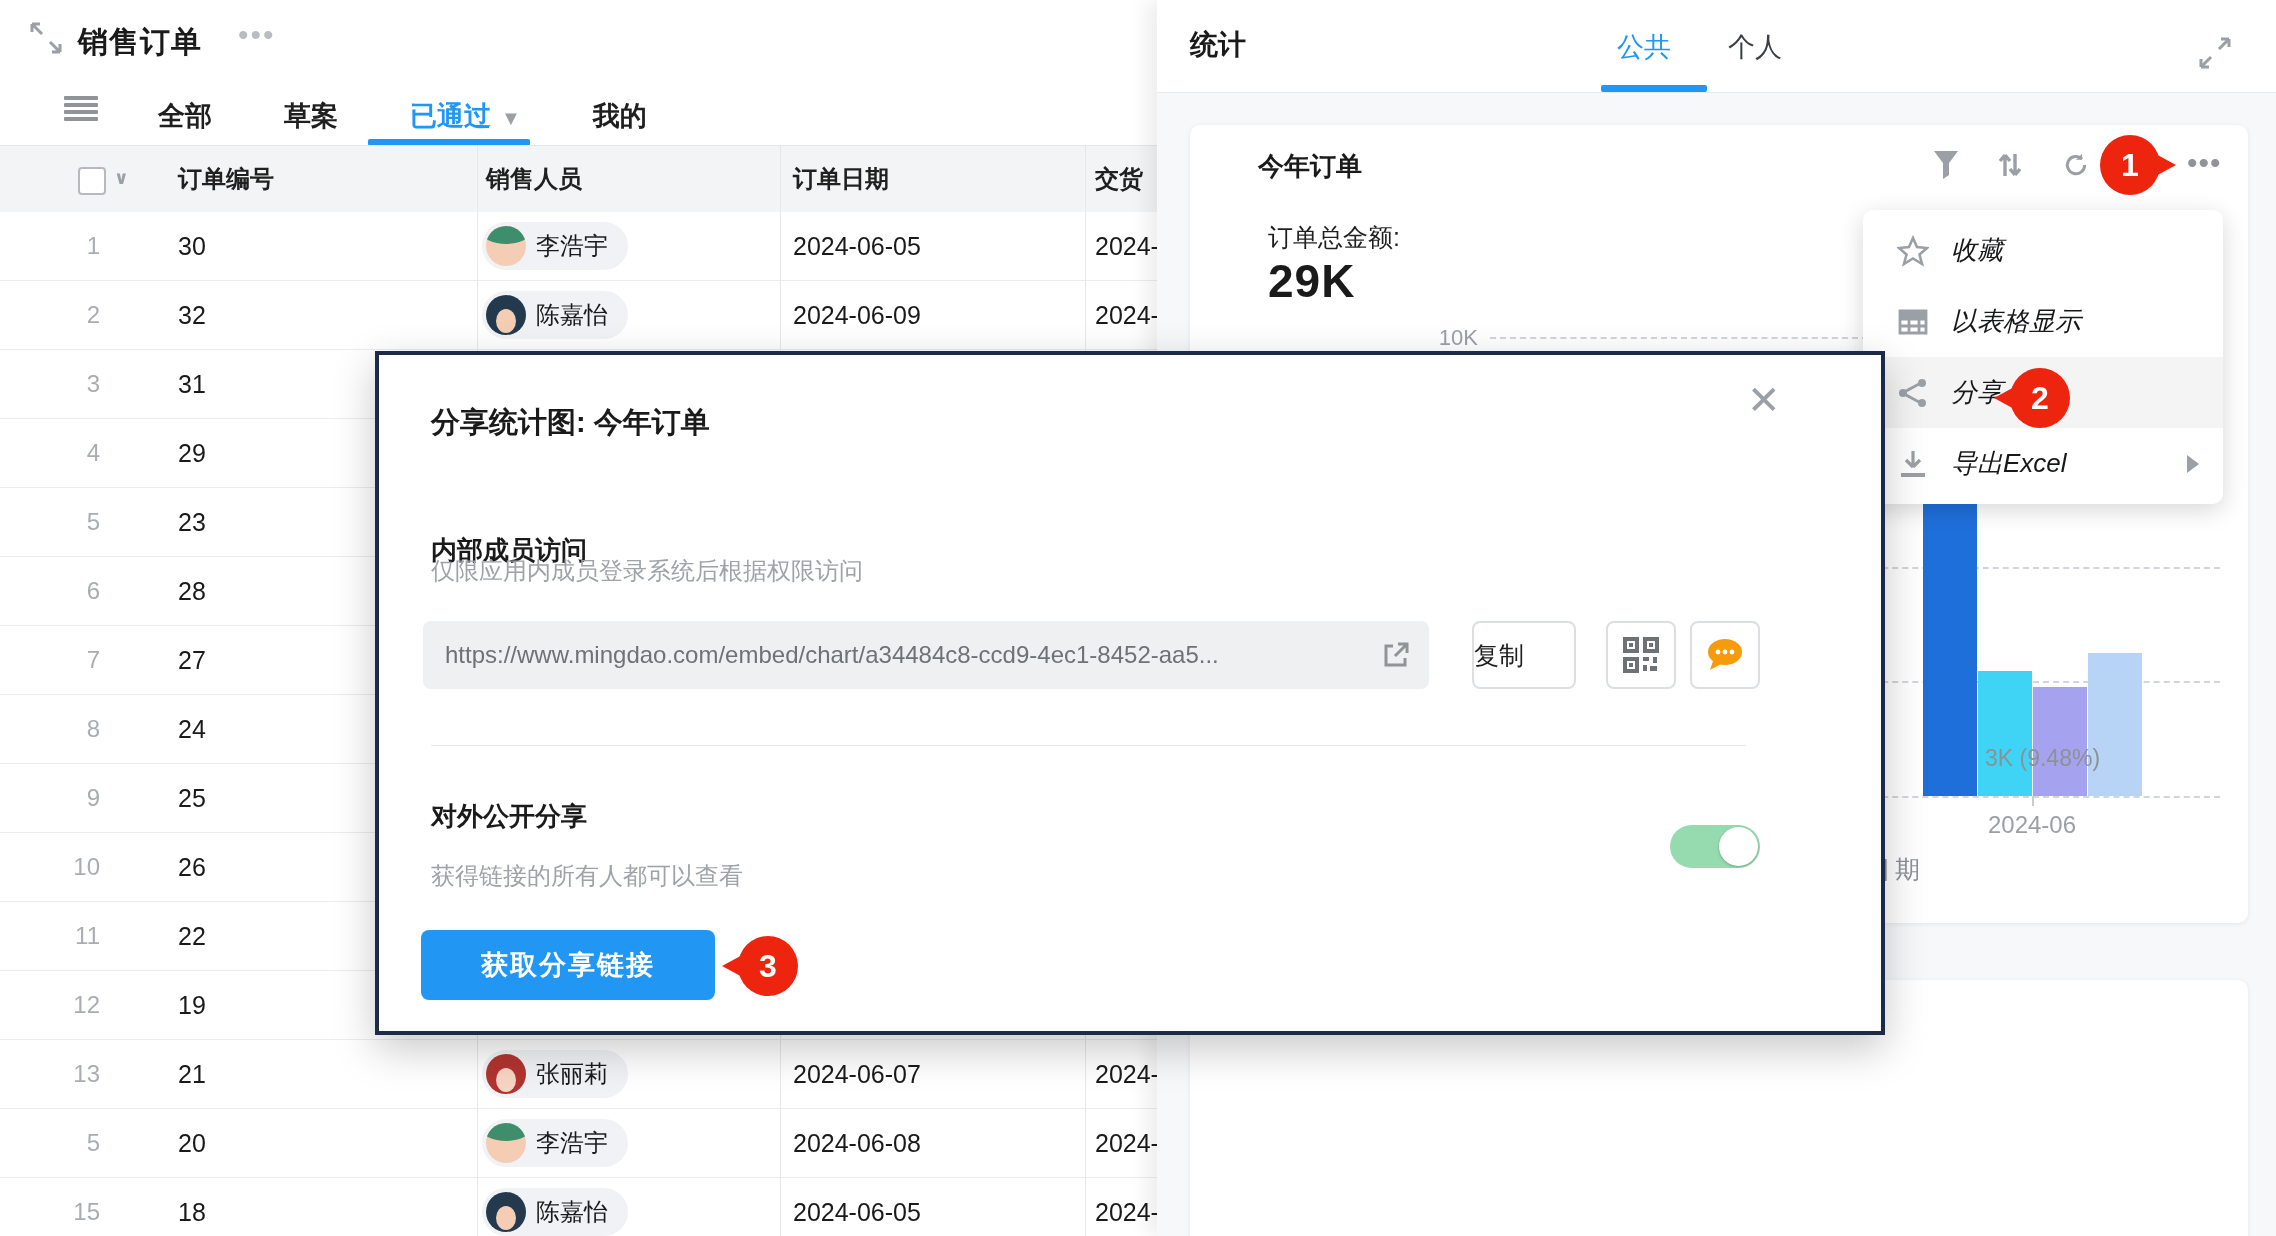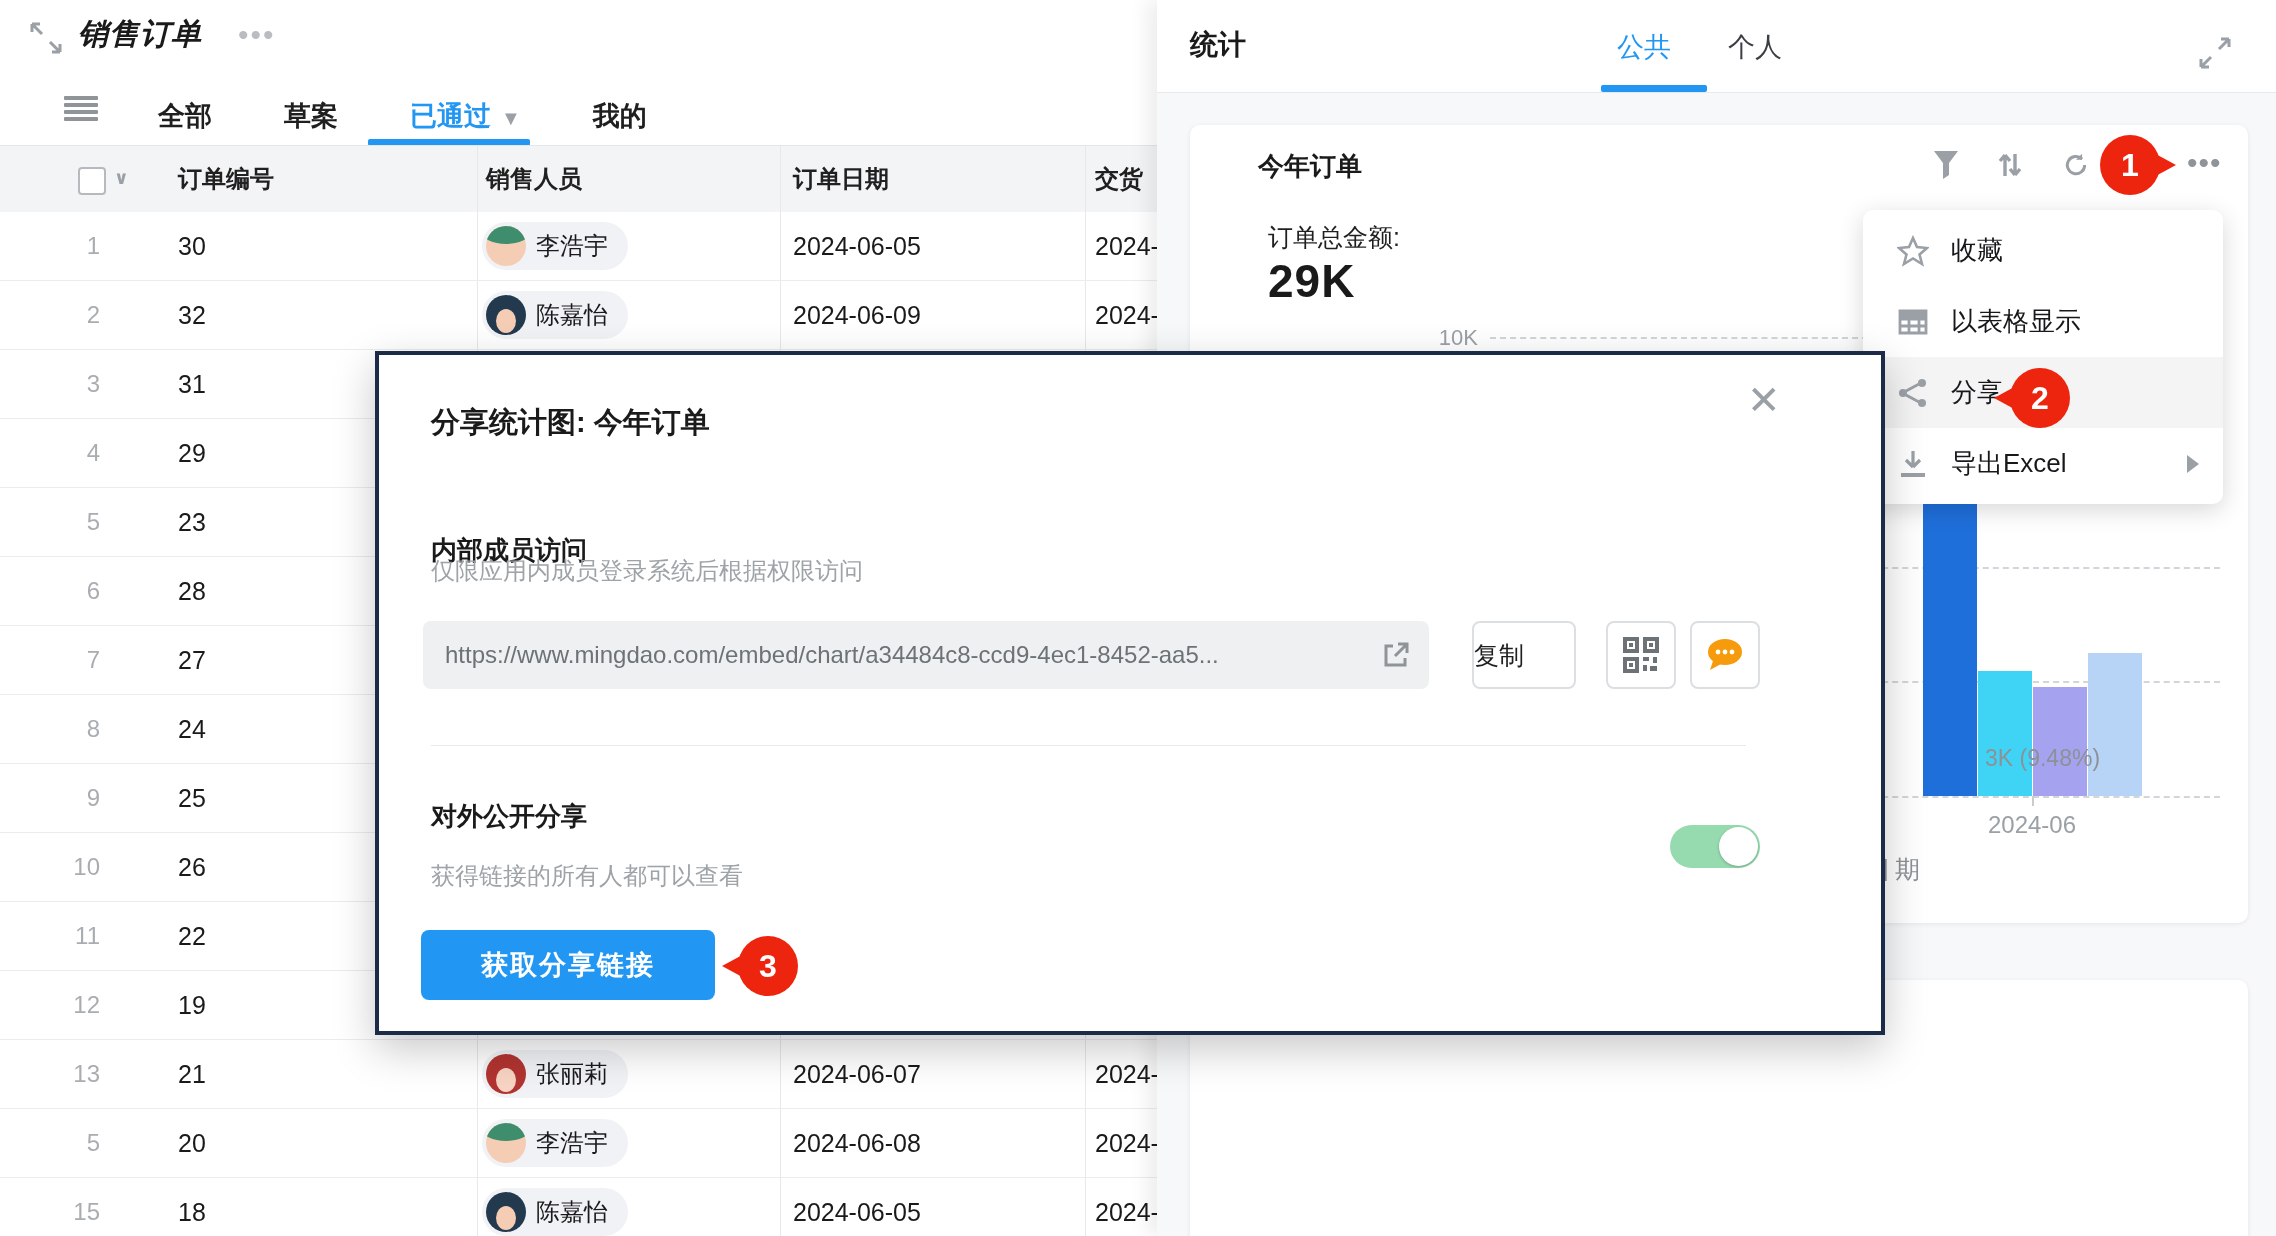"销售订单" .sheet-title { font-style: italic -> none; top: 14px -> 22px }
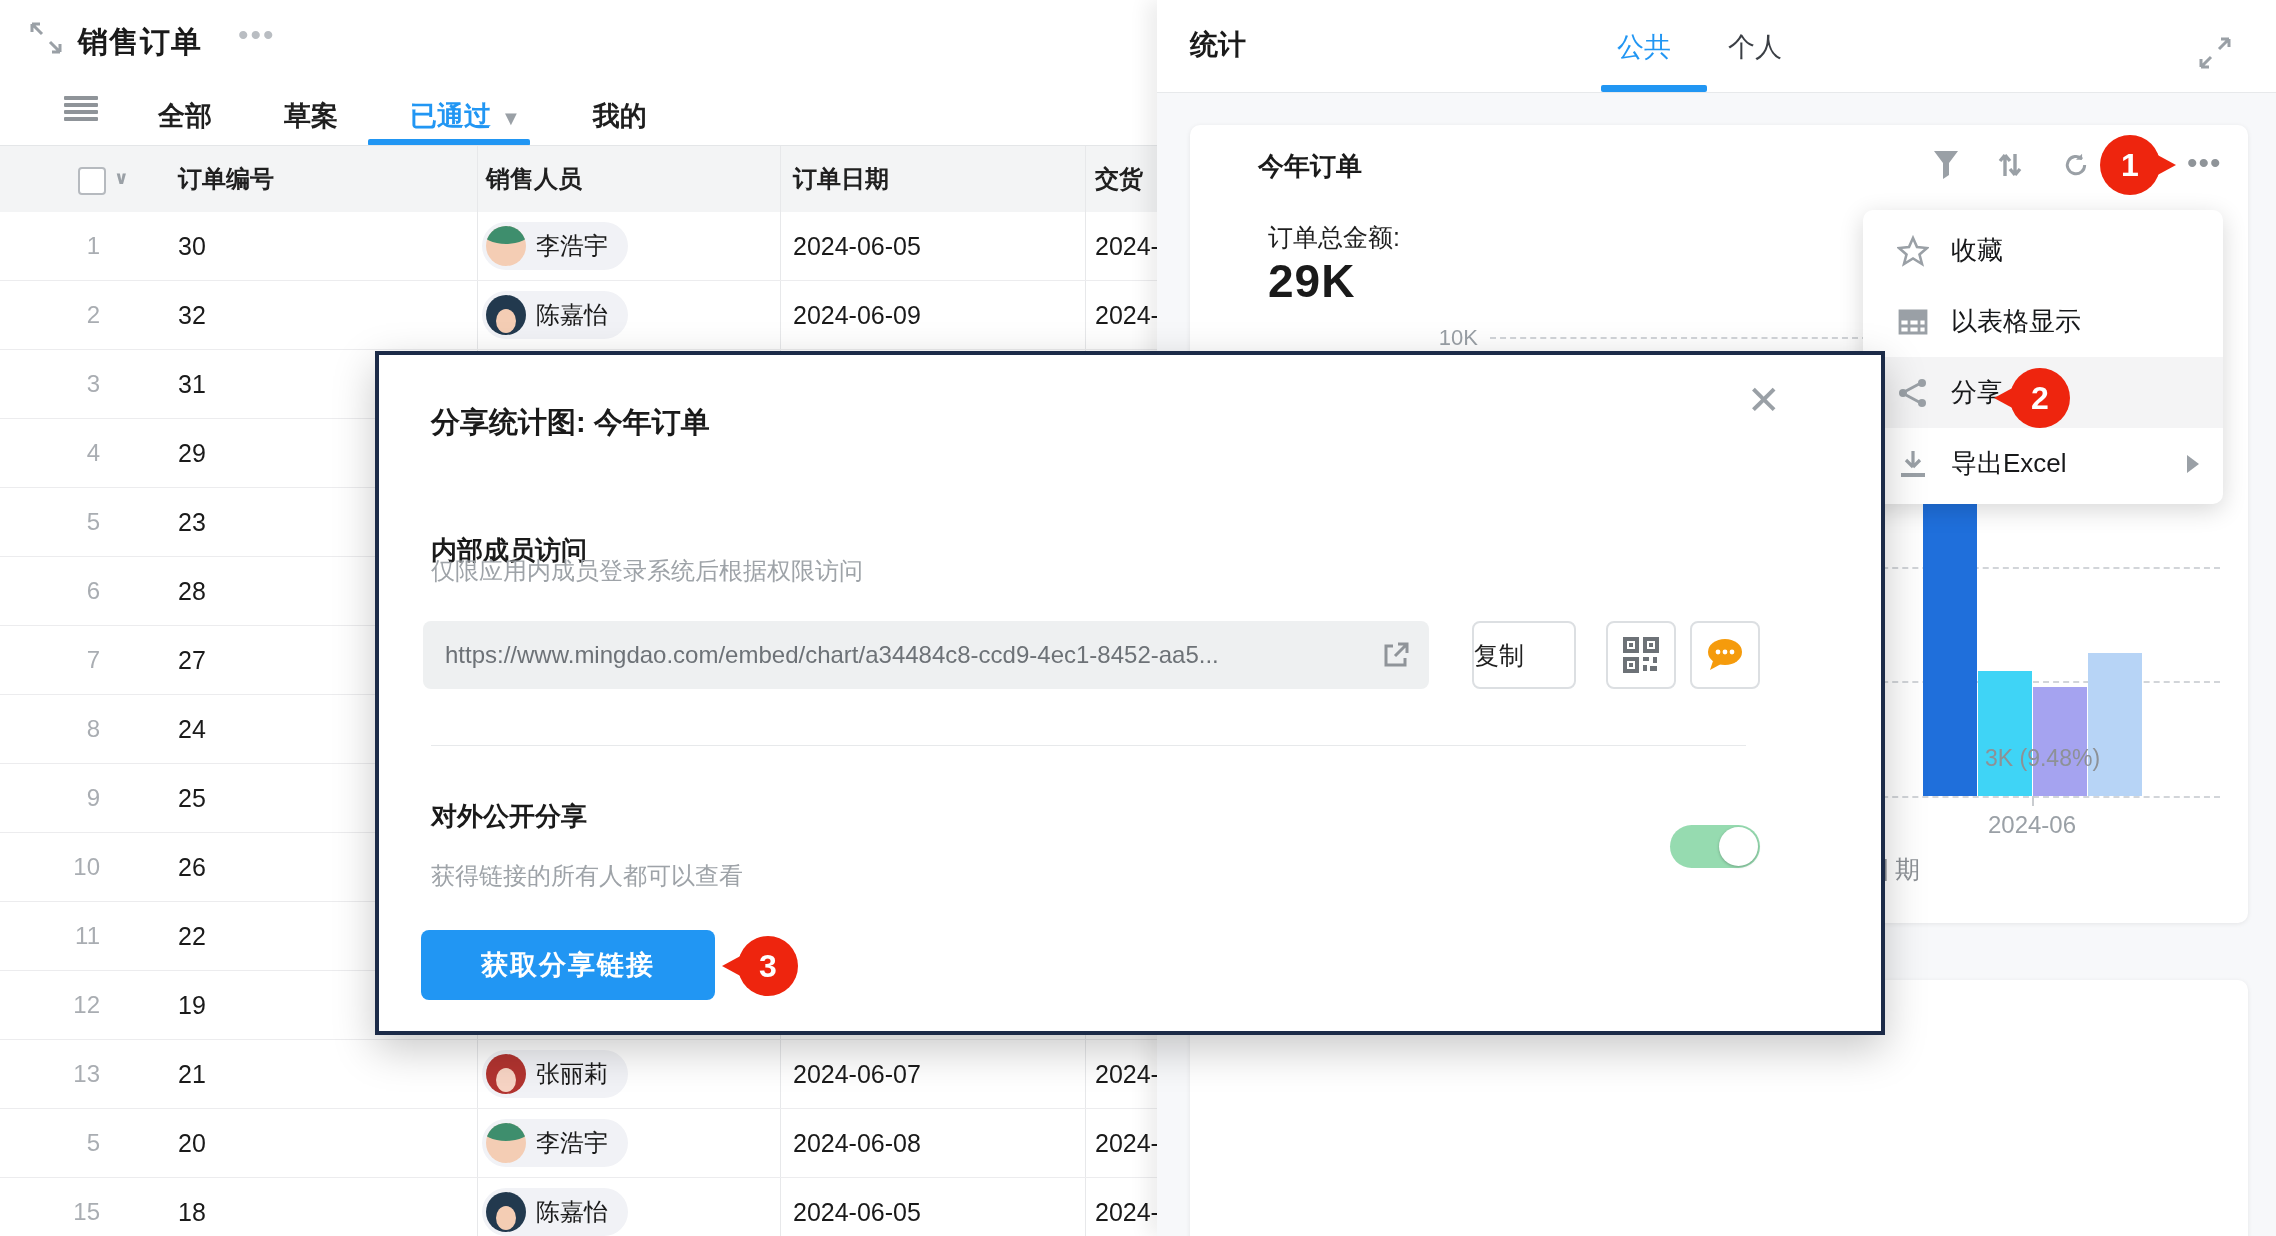"收藏" .menu-item { font-style: none -> italic }
